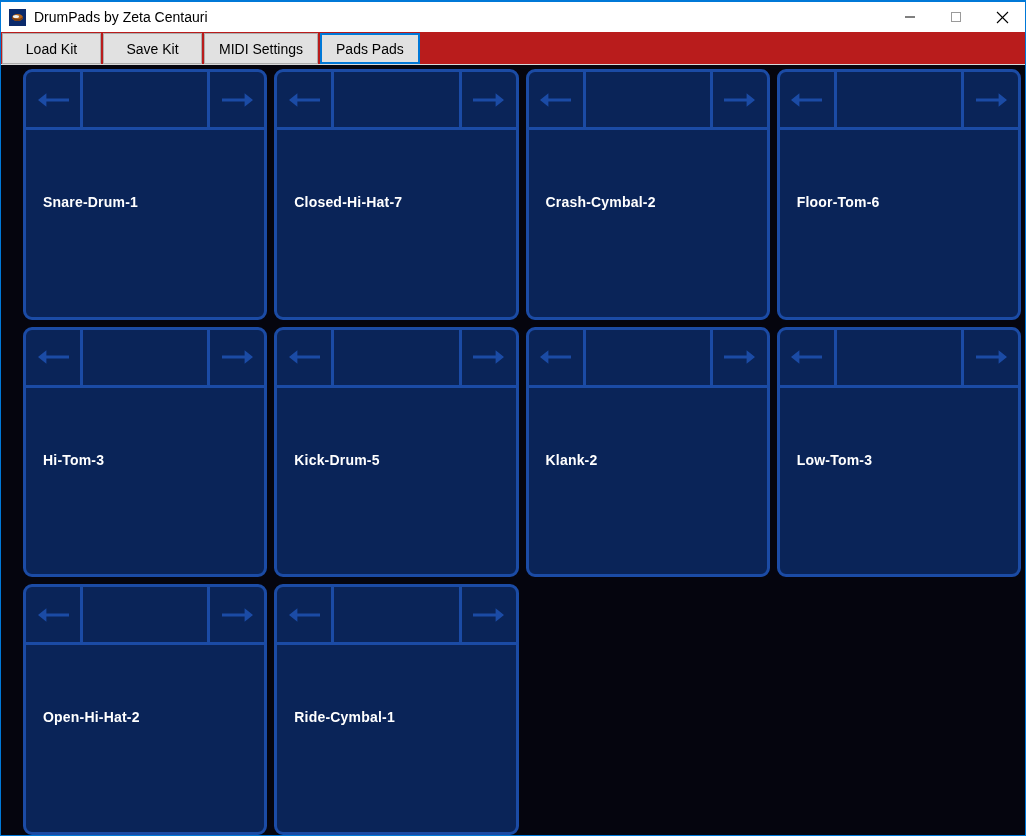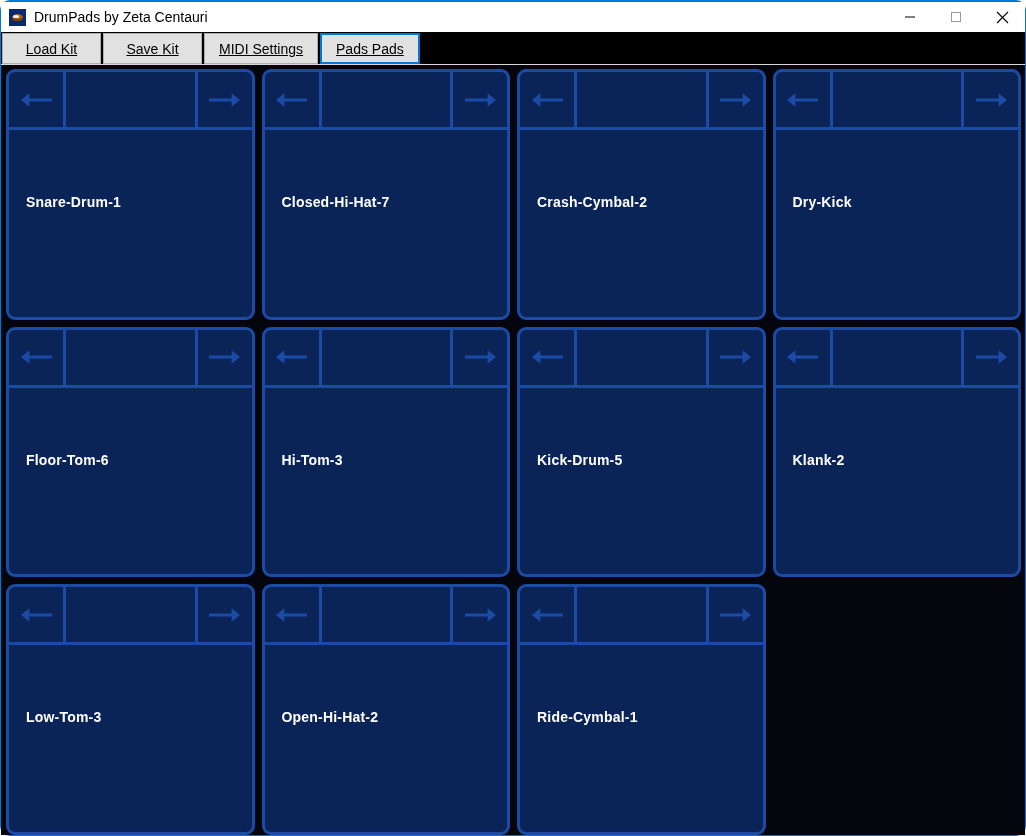"DrumPads by Zeta Centauri" .window { border-radius: 10px -> none }
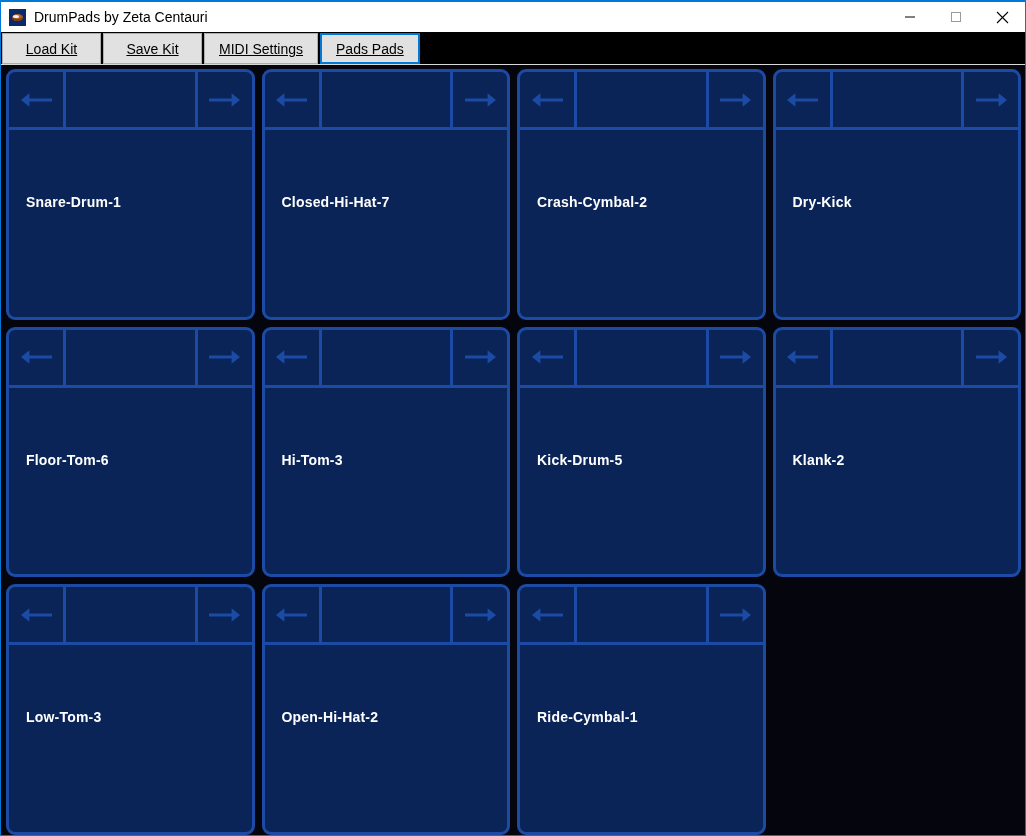"Load Kit" .toolbar { background: #000000 -> #b91c1c; text-decoration: underline -> none }
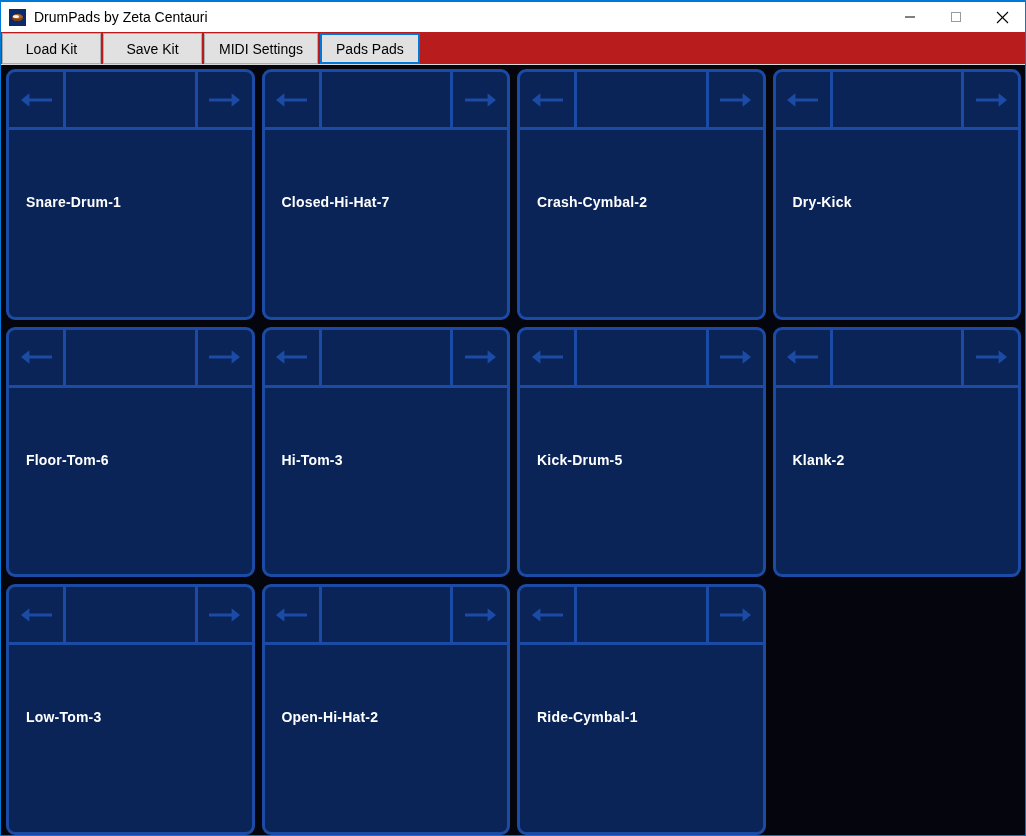"Snare-Drum-1" .pad-area { padding: 4px 4px 0 5px -> 4px 4px 0 22px }
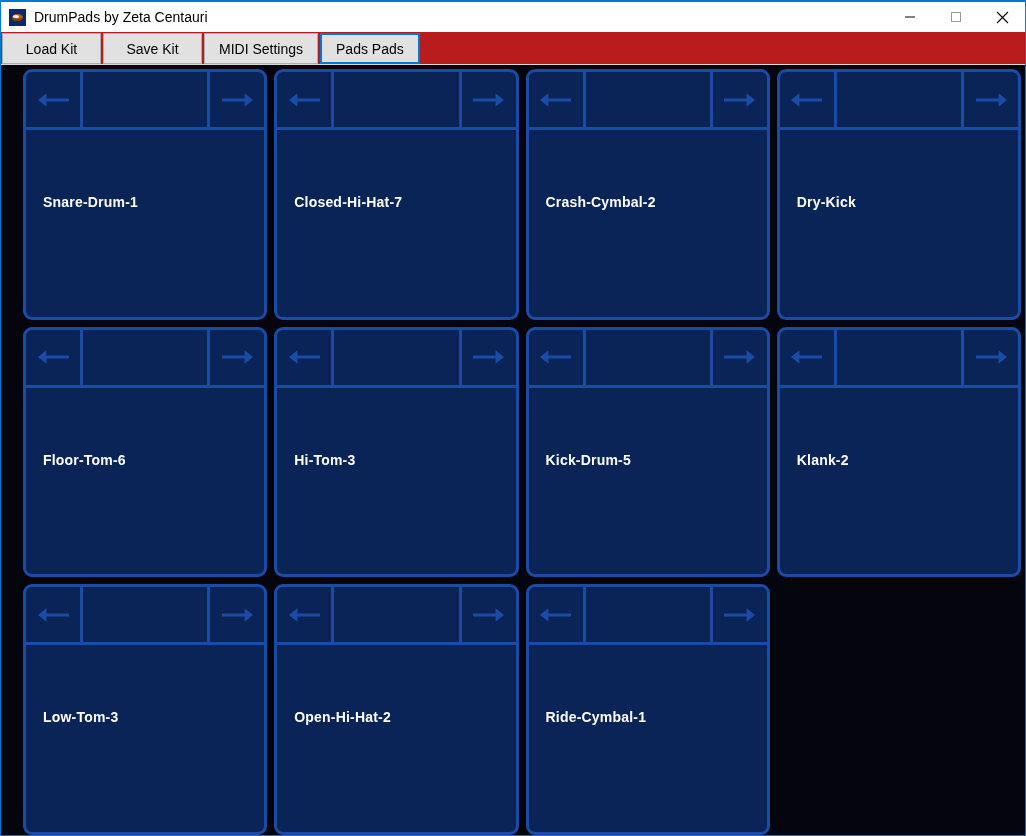"Dry-Kick" div.pad { html: <div> <div> <div> <svg> <path></path> </svg> </div> <div> <svg> <path></path> </svg> </div> </div> <div>Dry-Kick</div> </div> -> none }
